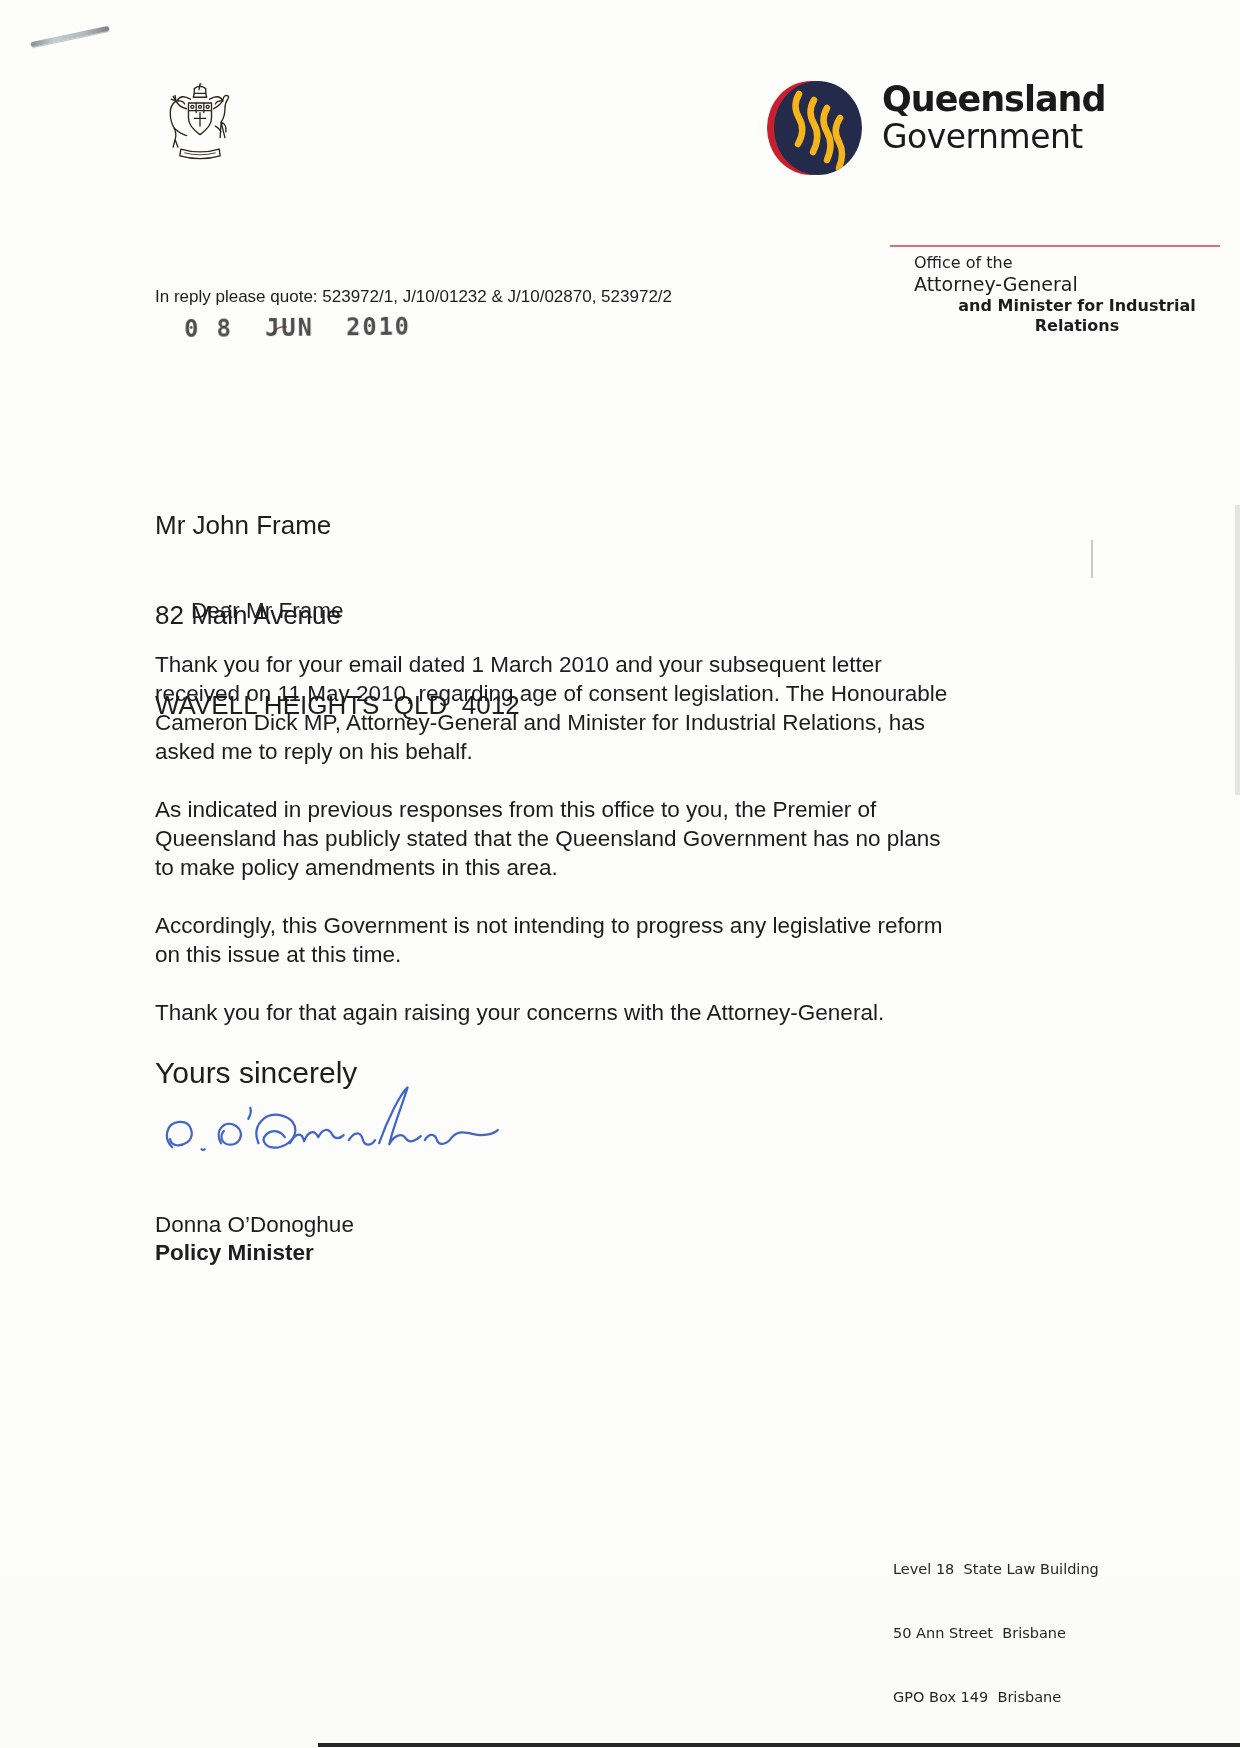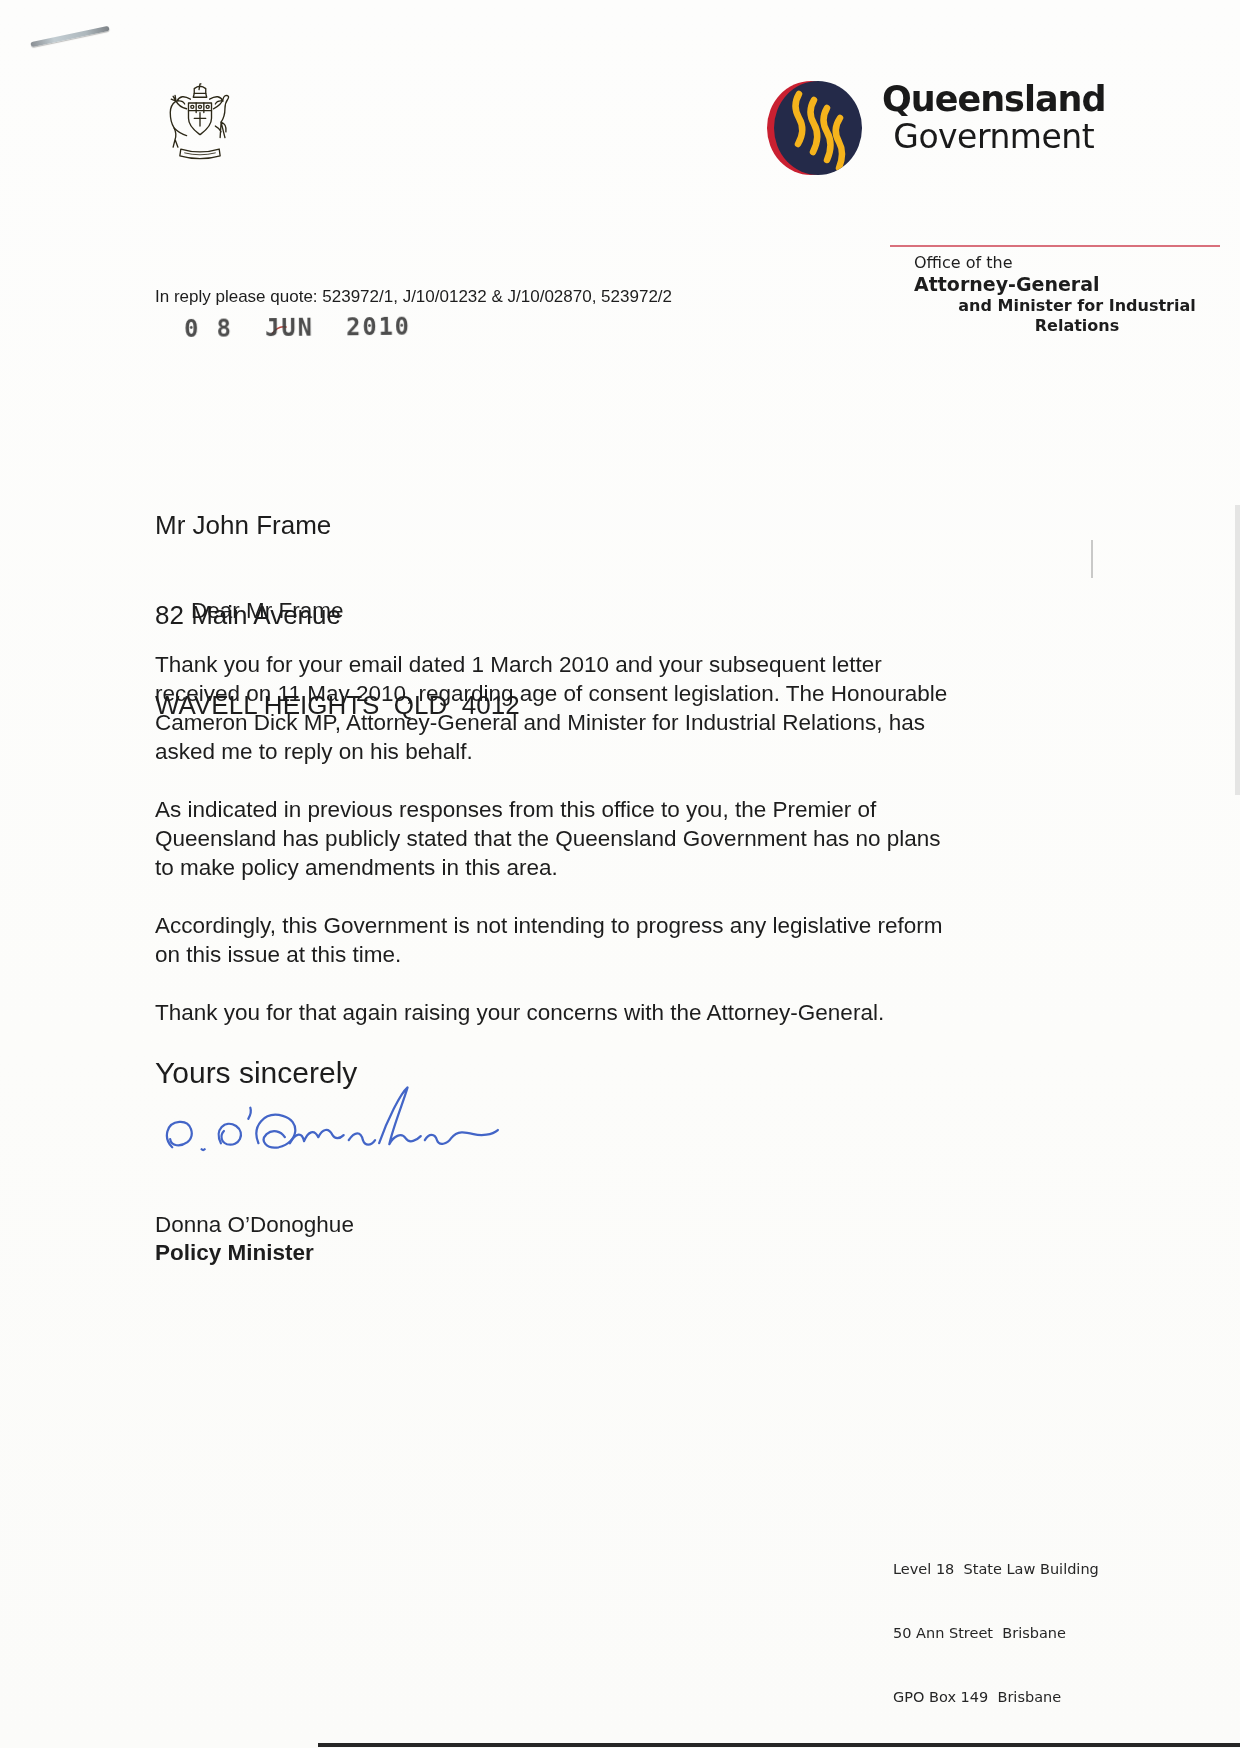"Queensland" .logo-text { text-align: center -> none }
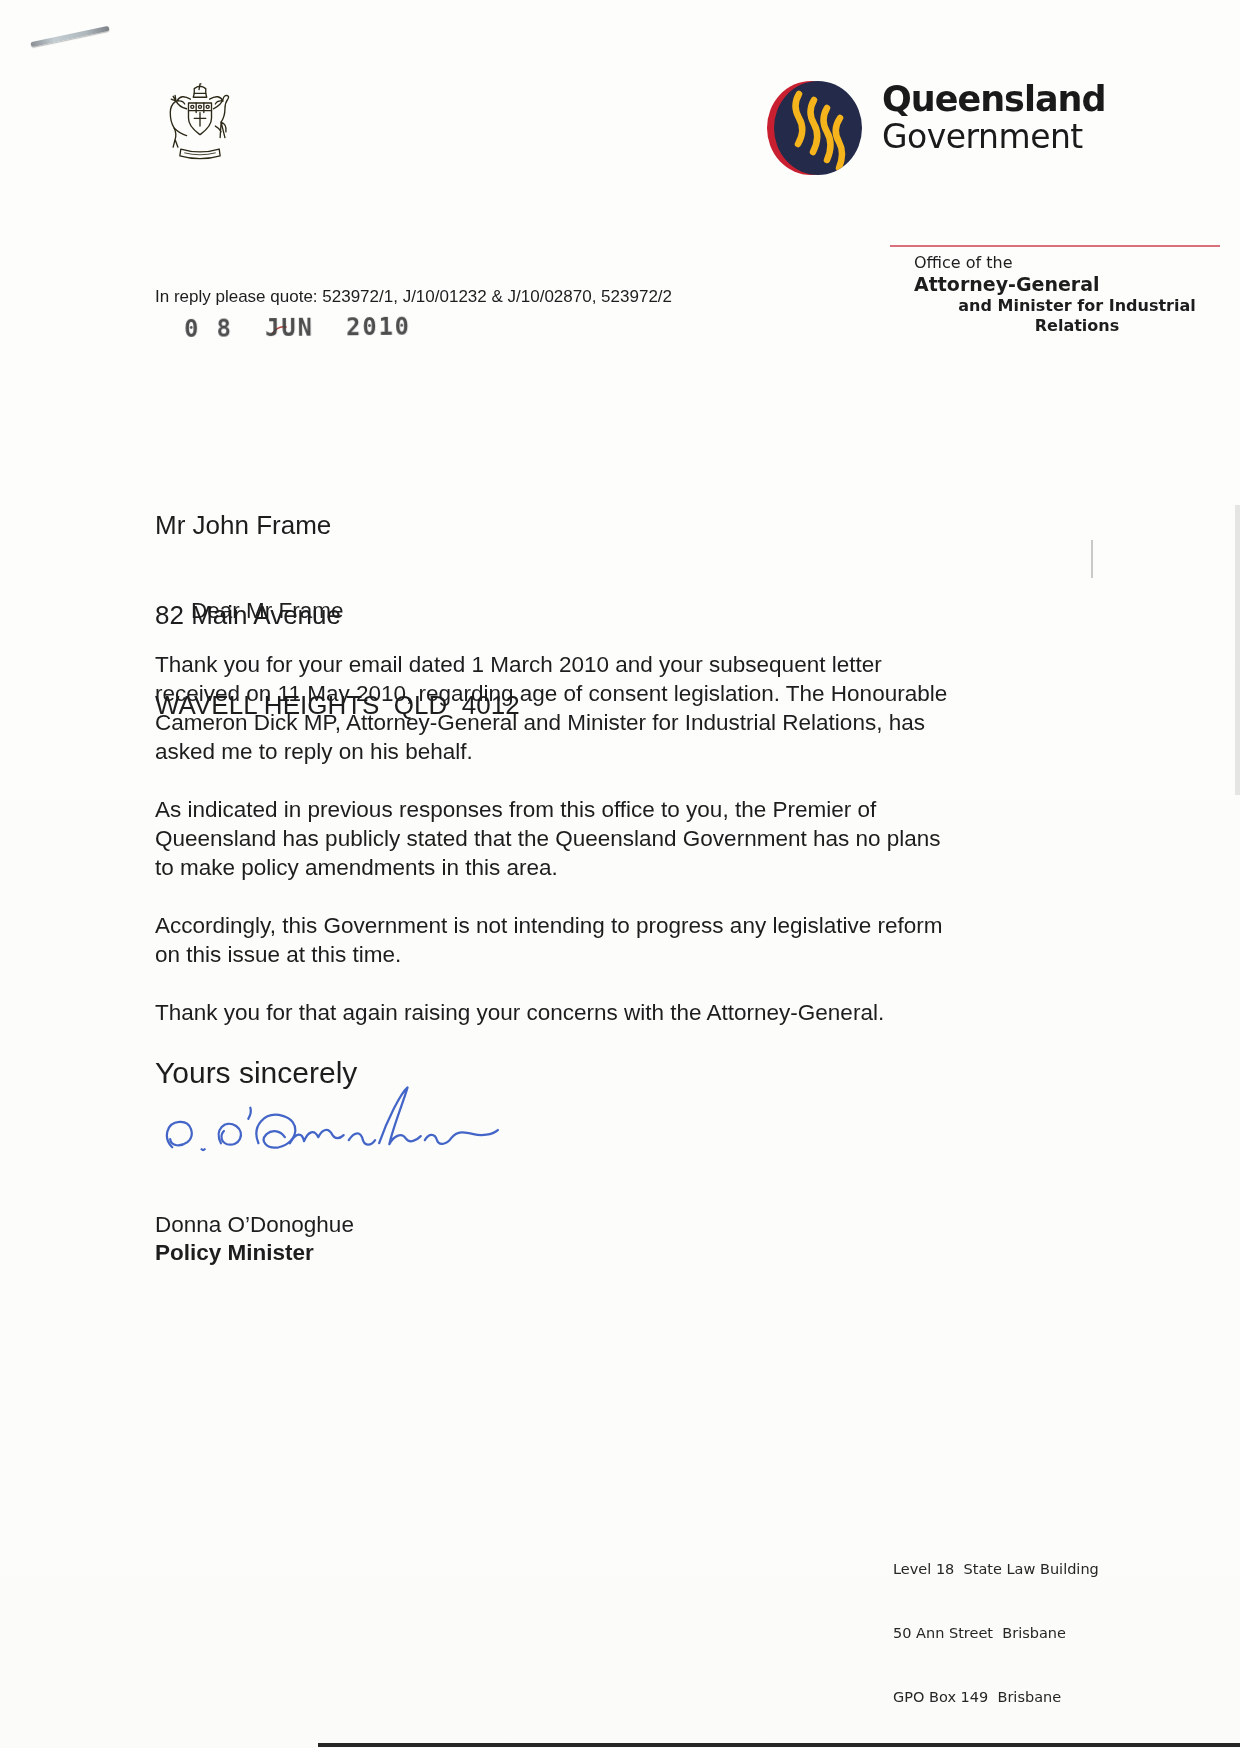"Attorney-General" .office .l2 { font-weight: bold -> normal }
